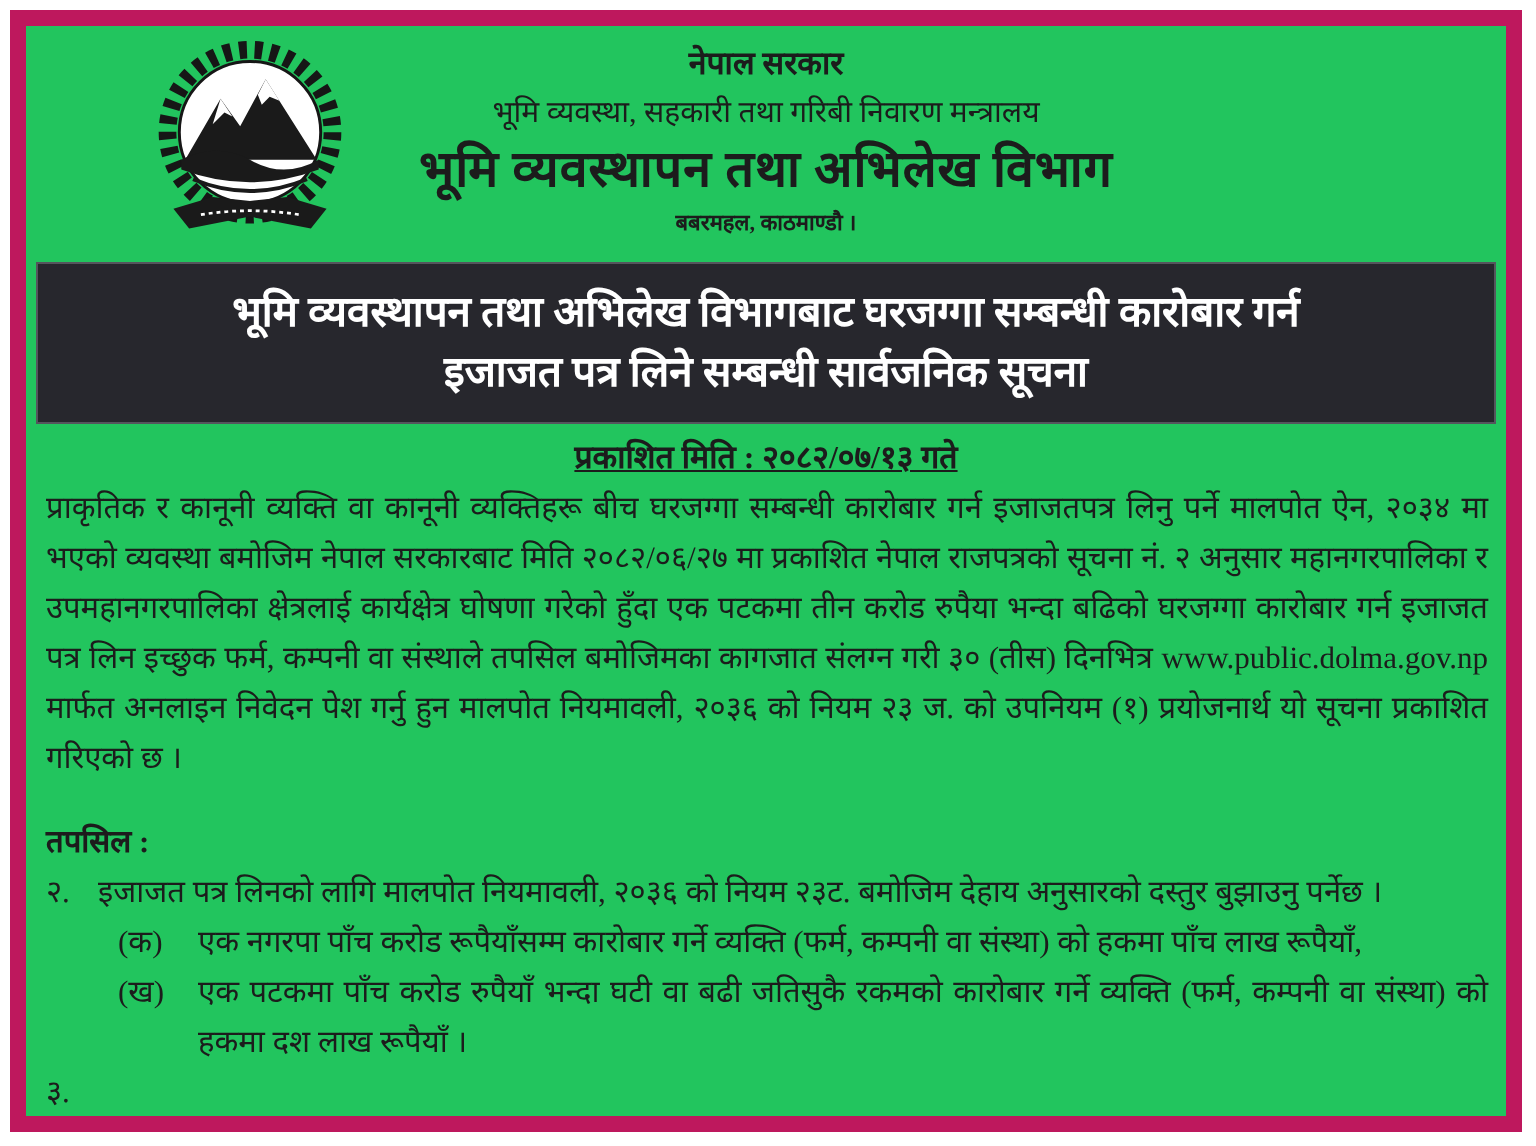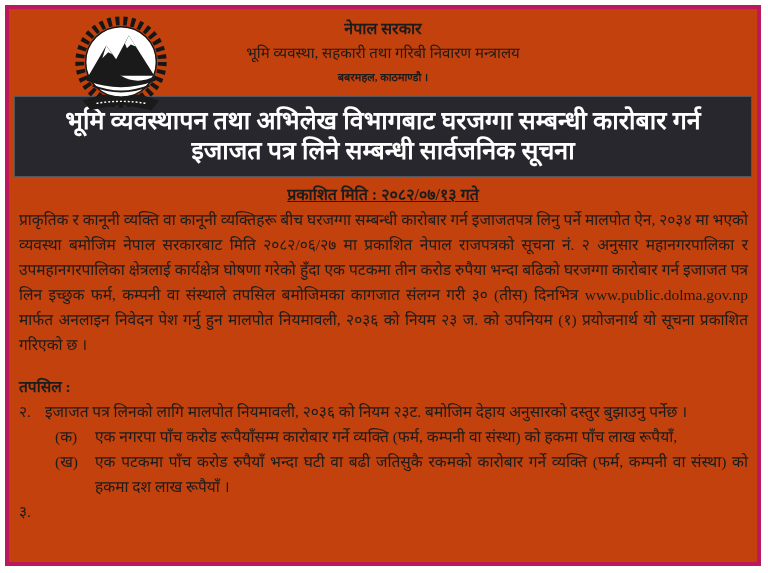"नेपाल सरकार" .page { background: #c2410c -> #22c55e; border: 4px solid #be185d -> 8px solid #be185d }
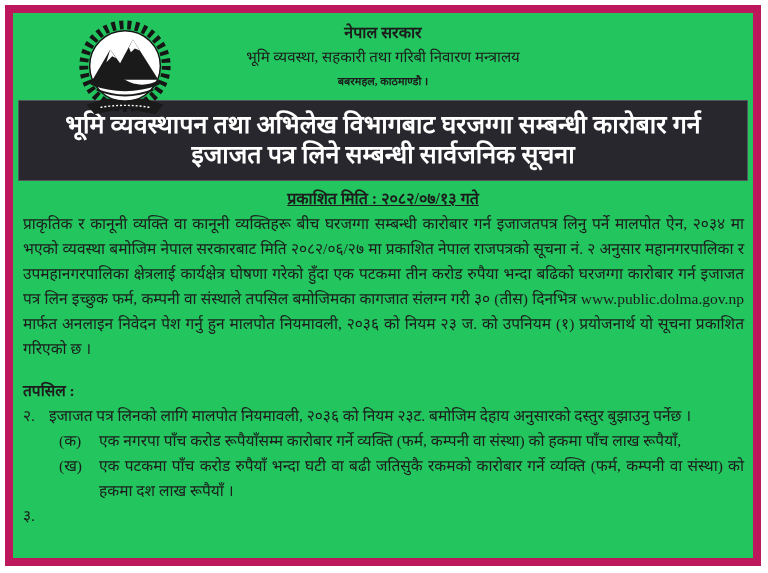"भूमि व्यवस्थापन तथा अभिलेख विभाग" div.department { html: none -> <div>भूमि व्यवस्थापन तथा अभिलेख विभाग</div> }
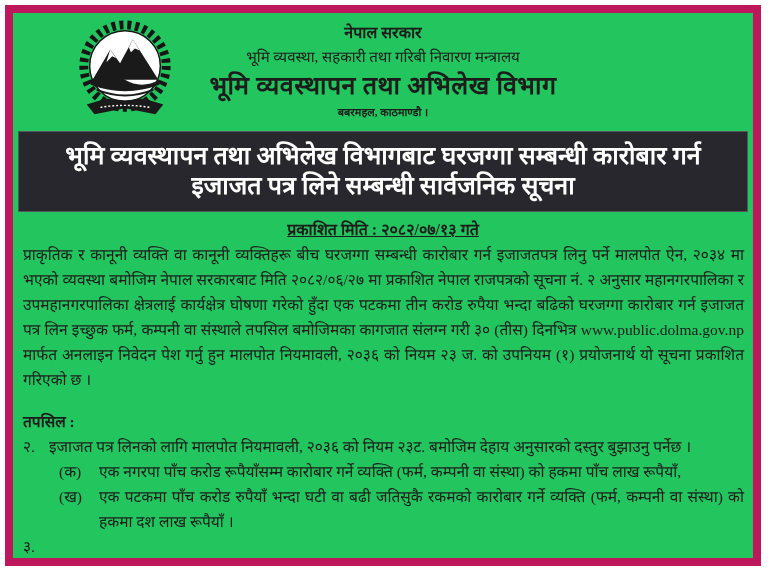"भूमि व्यवस्थापन तथा अभिलेख विभागबाट" .title-band .t-line { font-size: 25px -> 21px }
